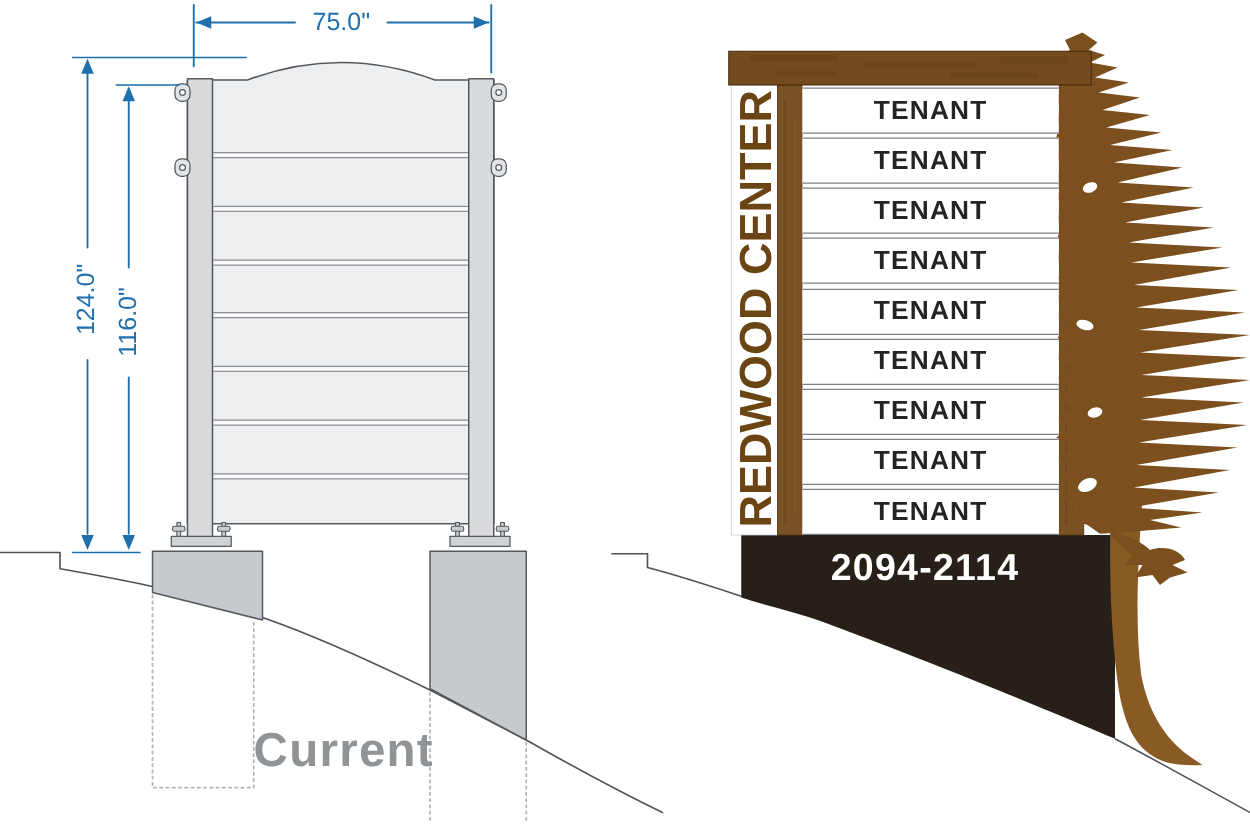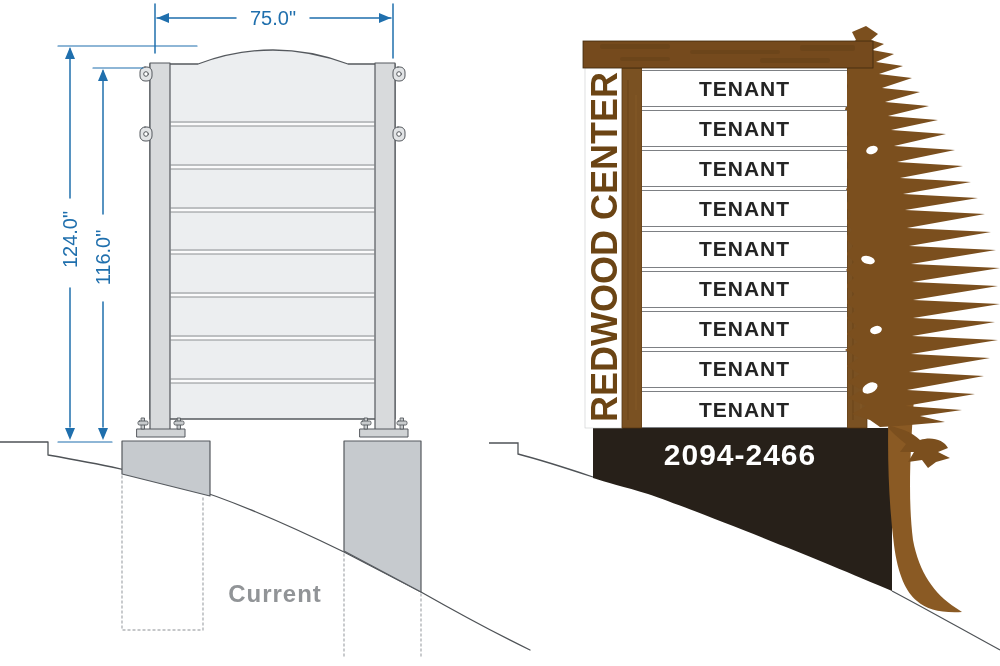"2094-2466" div.address { text: 2094-2466 -> 2094-2114 }
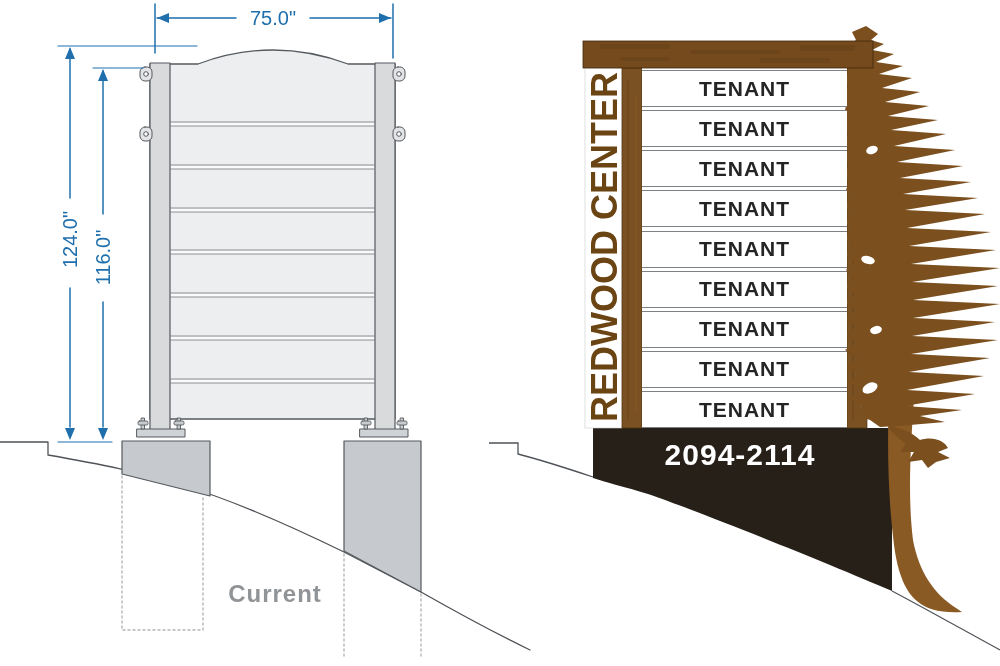"Current" .caption.current { font-size: 24px -> 38px }
